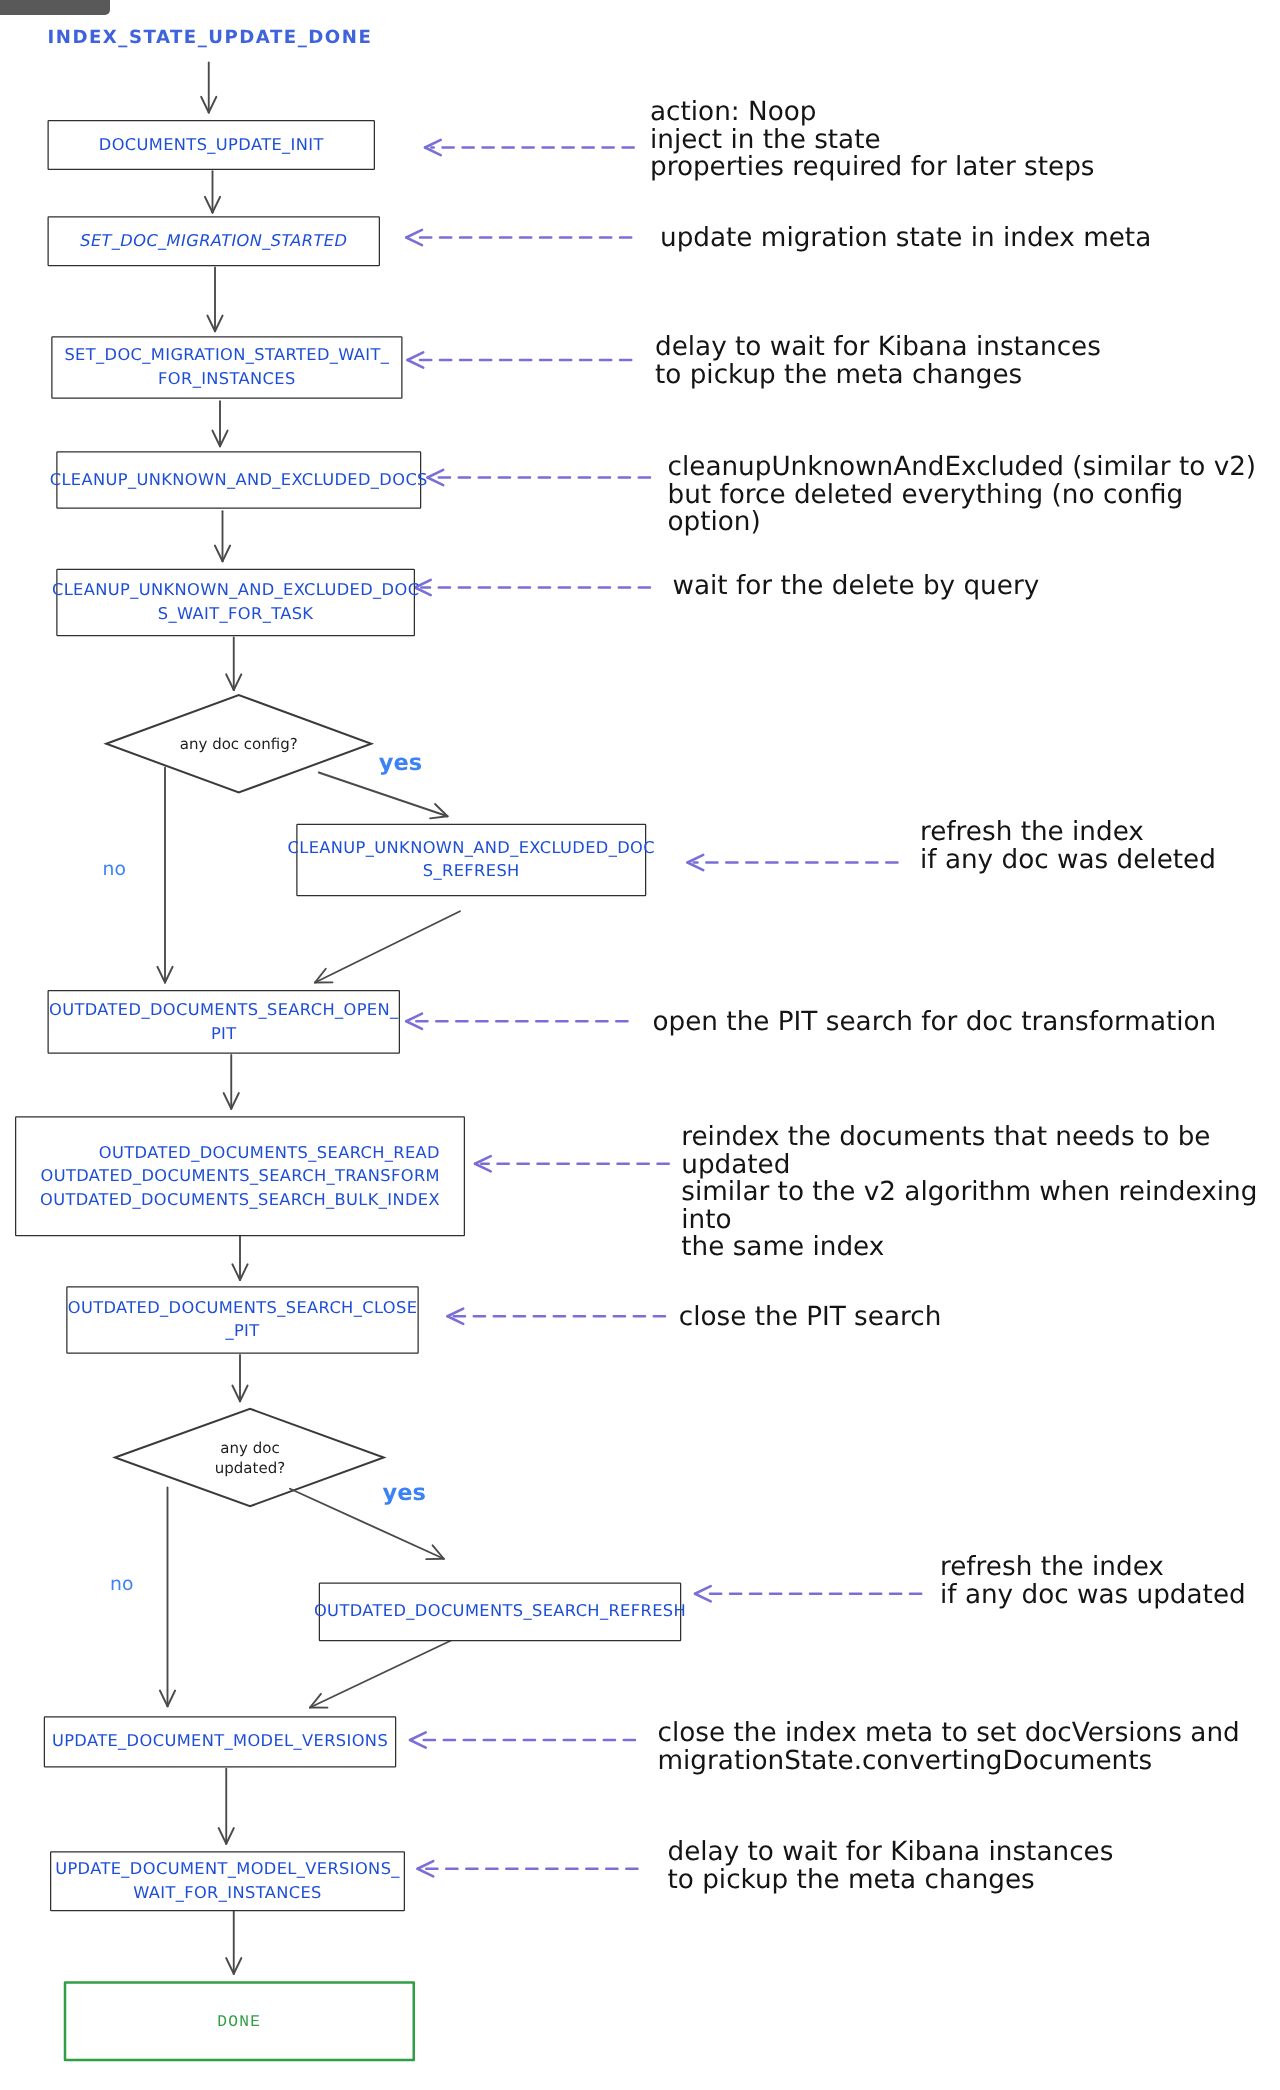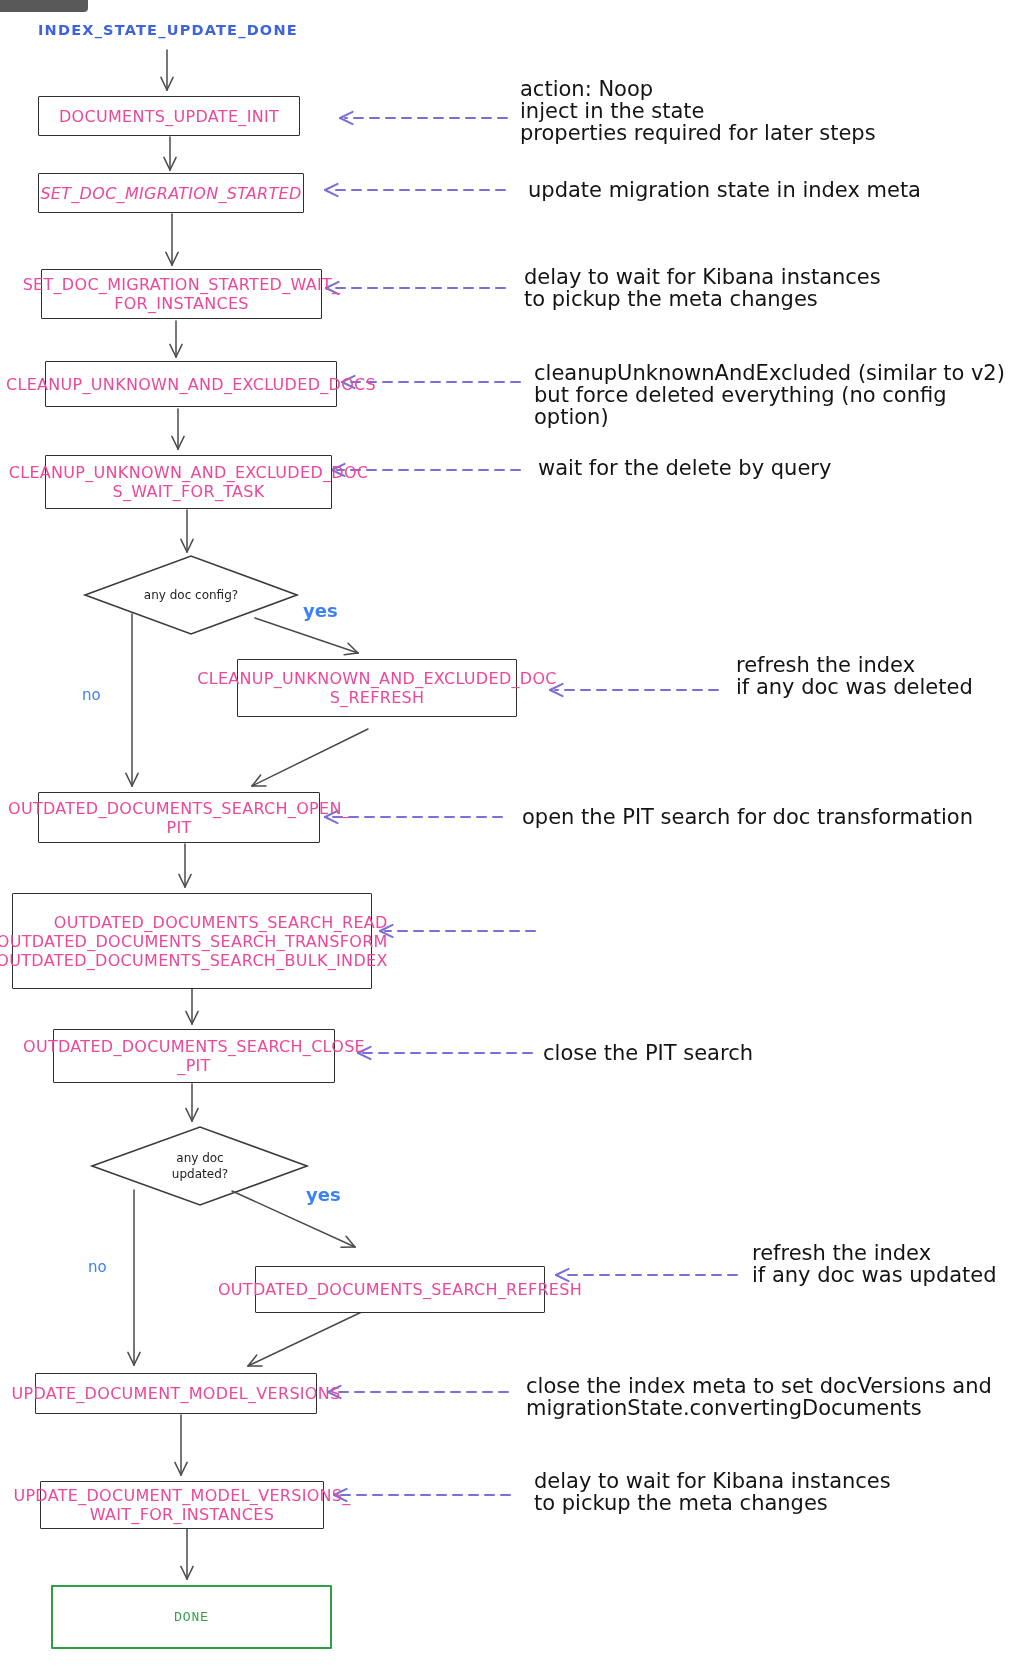"DOCUMENTS_UPDATE_INIT" .node { color: #ec4899 -> #1d4ed8; font-size: 16px -> 13px }
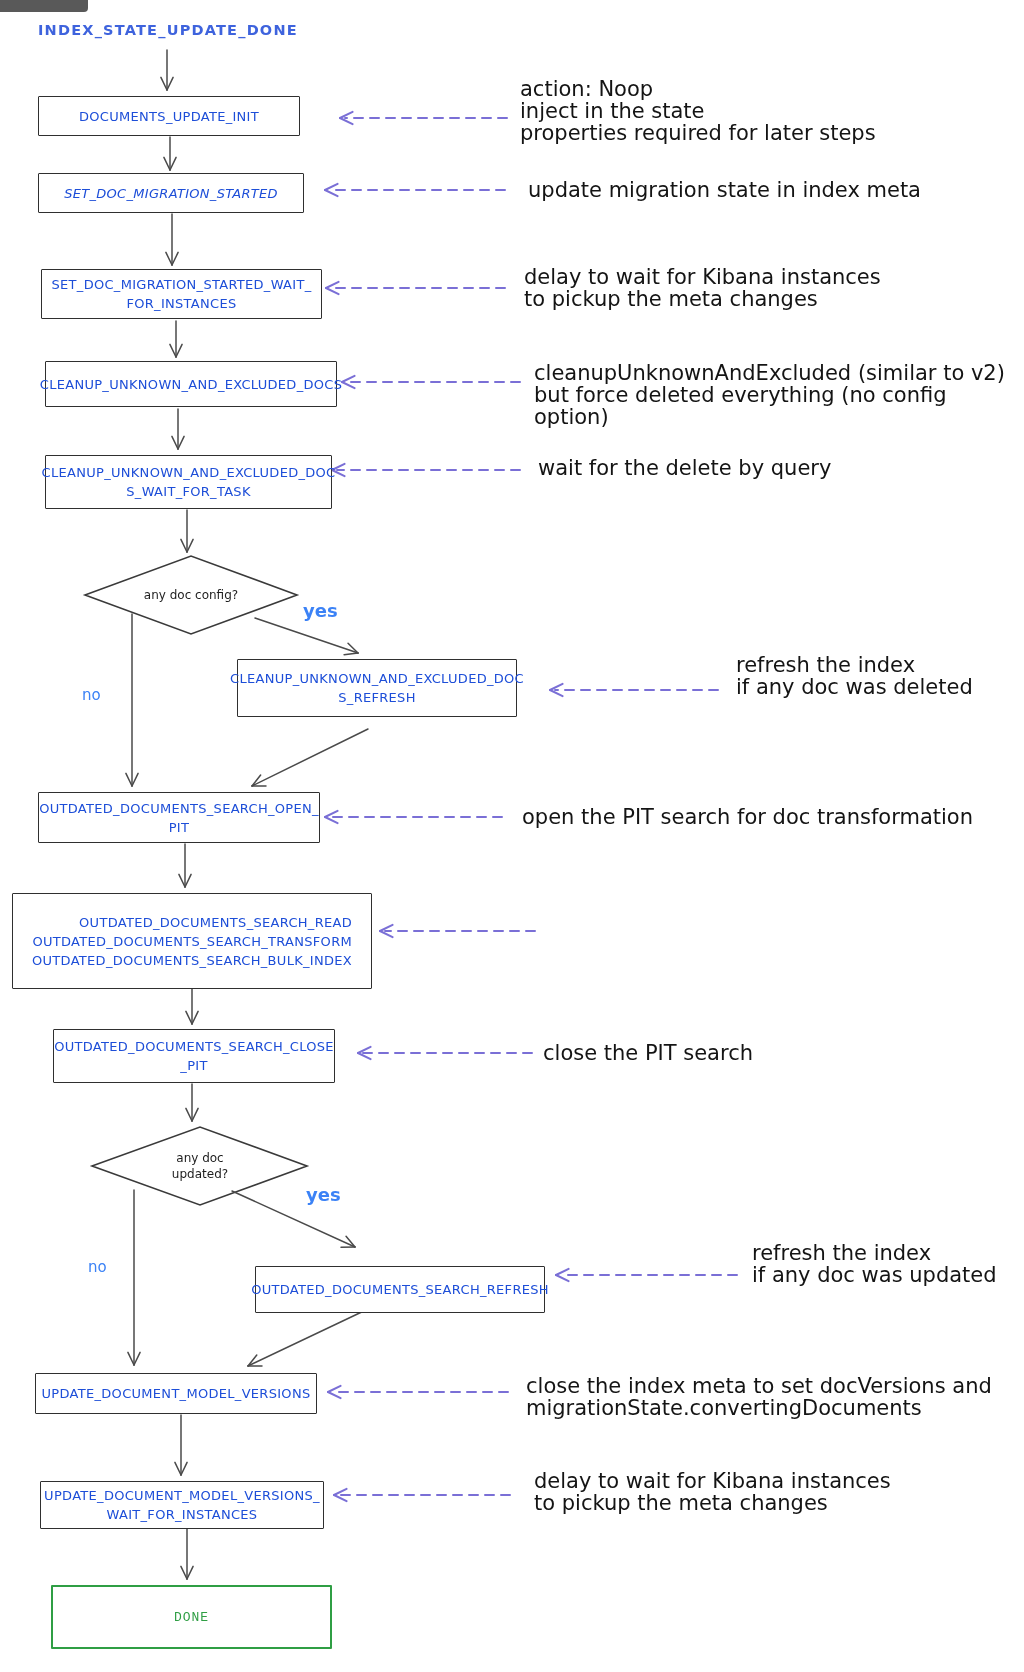"reindex the documents that needs" div.annotation { html: none -> <div>reindex the documents that needs to be updated similar to the v2 algorithm when reindexing into the same index</div> }
